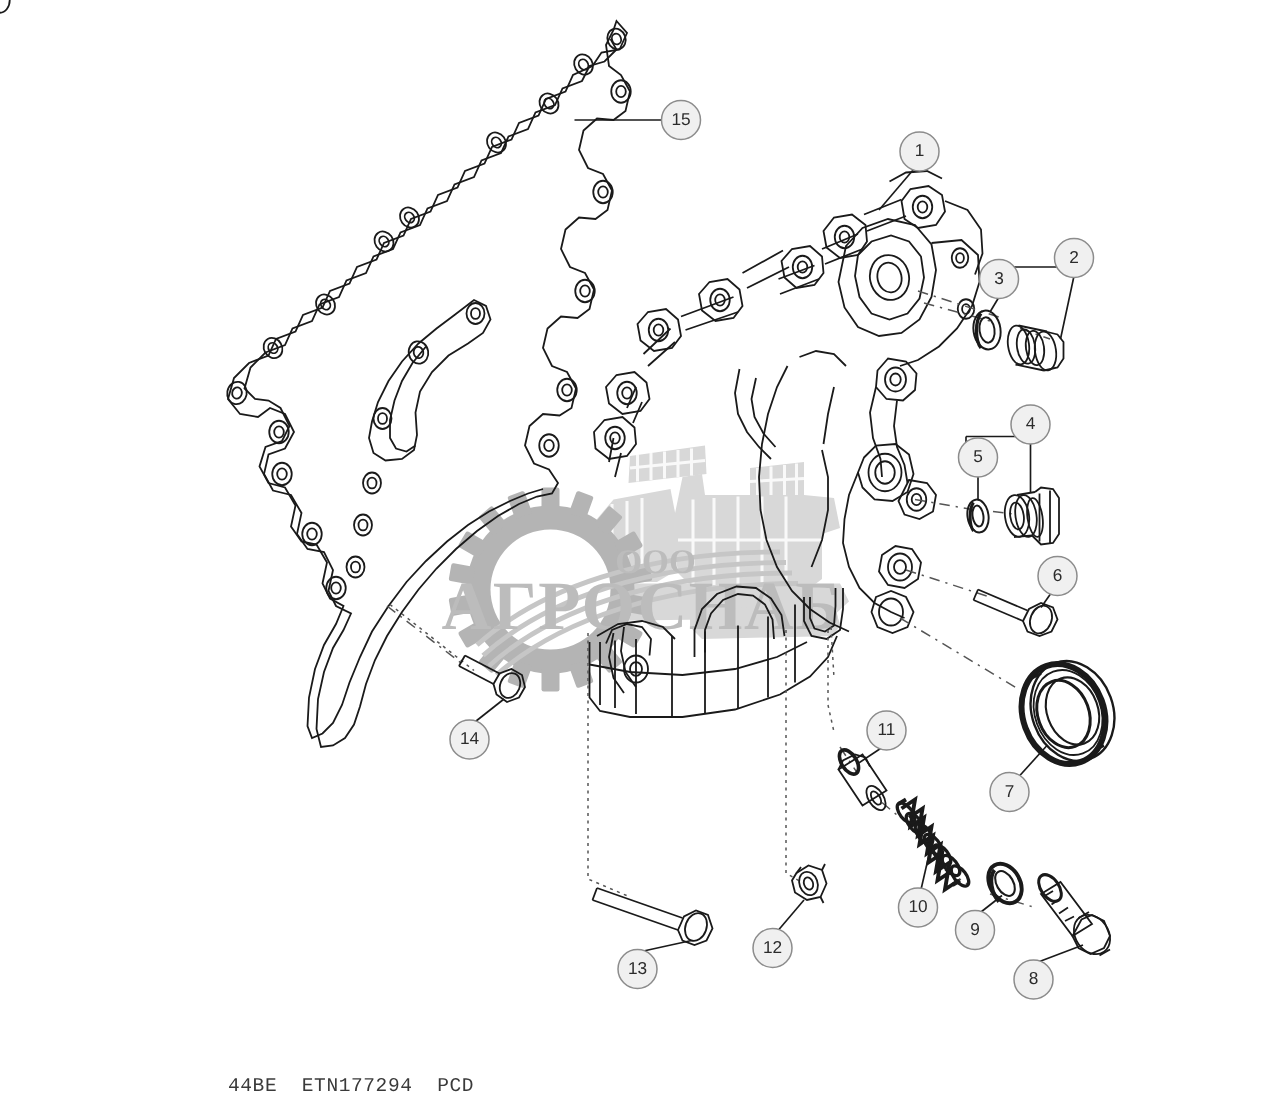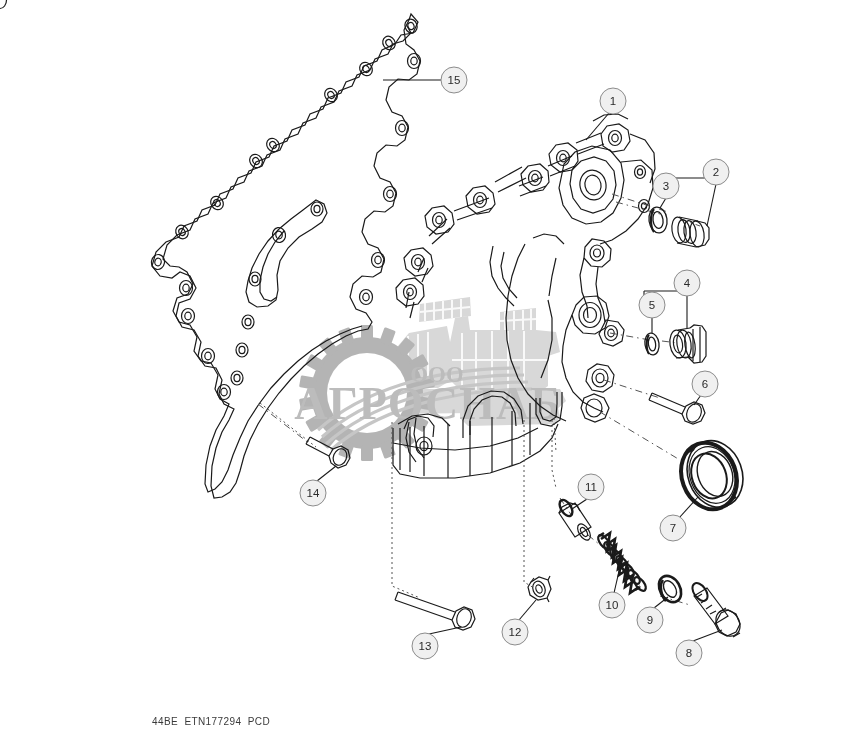"44BE ETN177294 PCD" .caption { font-family: Liberation Sans, sans-serif -> Liberation Mono, monospace; font-size: 10px -> 13px }
